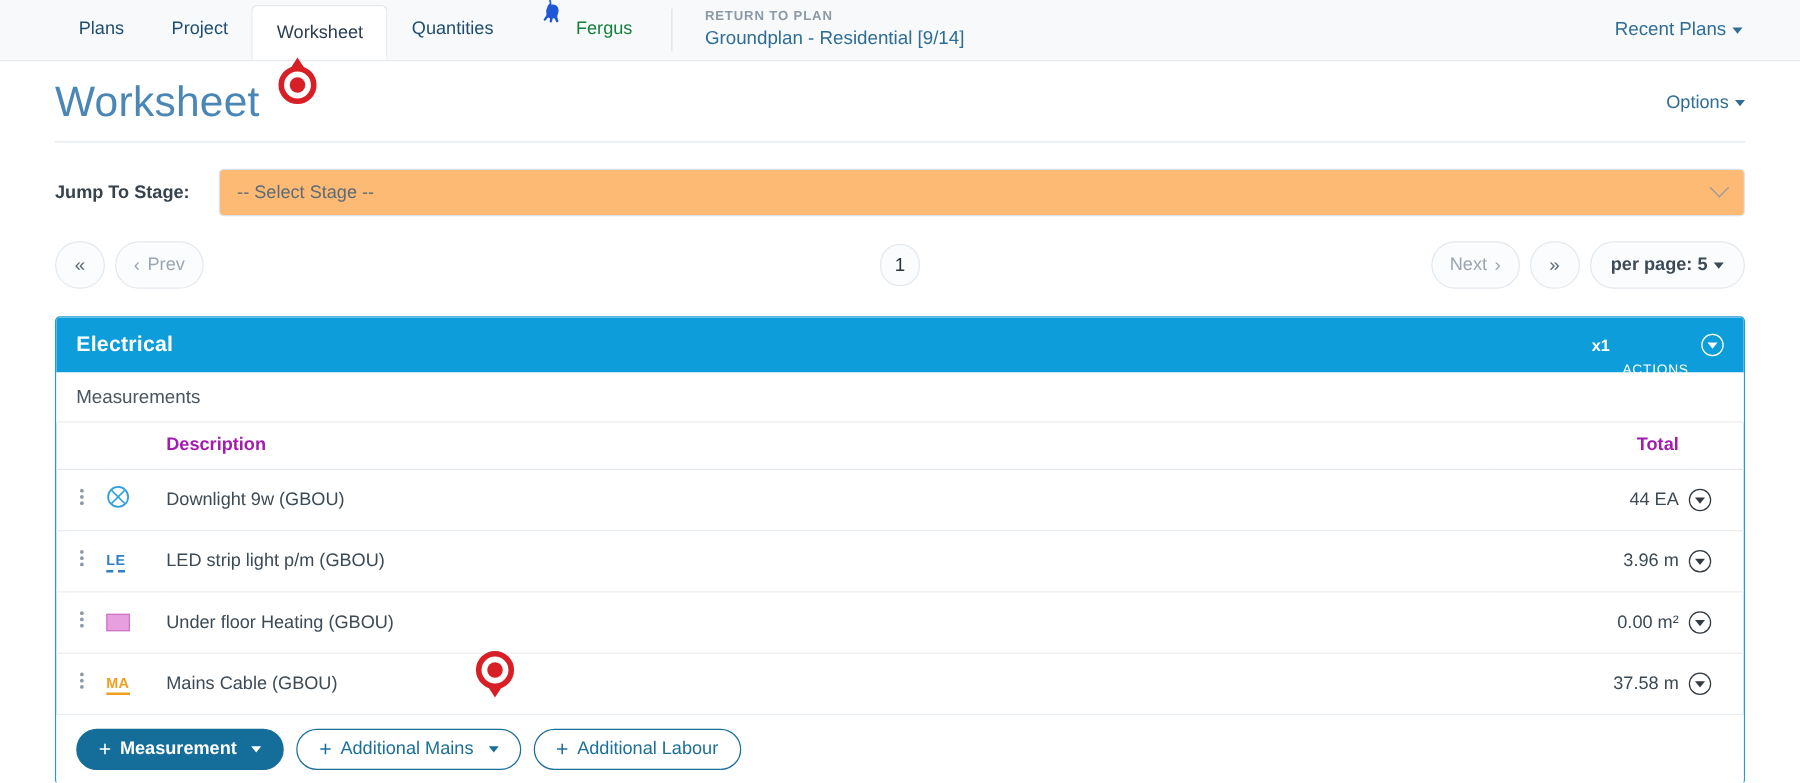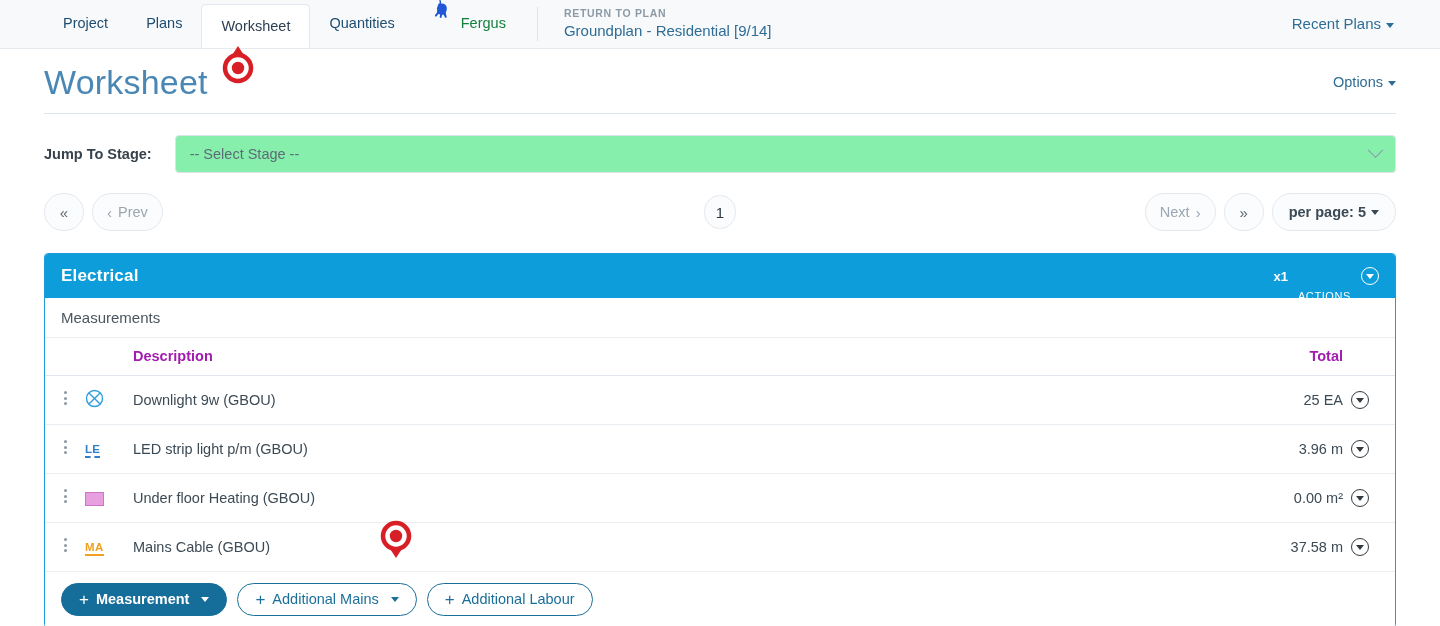"Project" div.tab { order: before "Plans" -> after "Plans" }
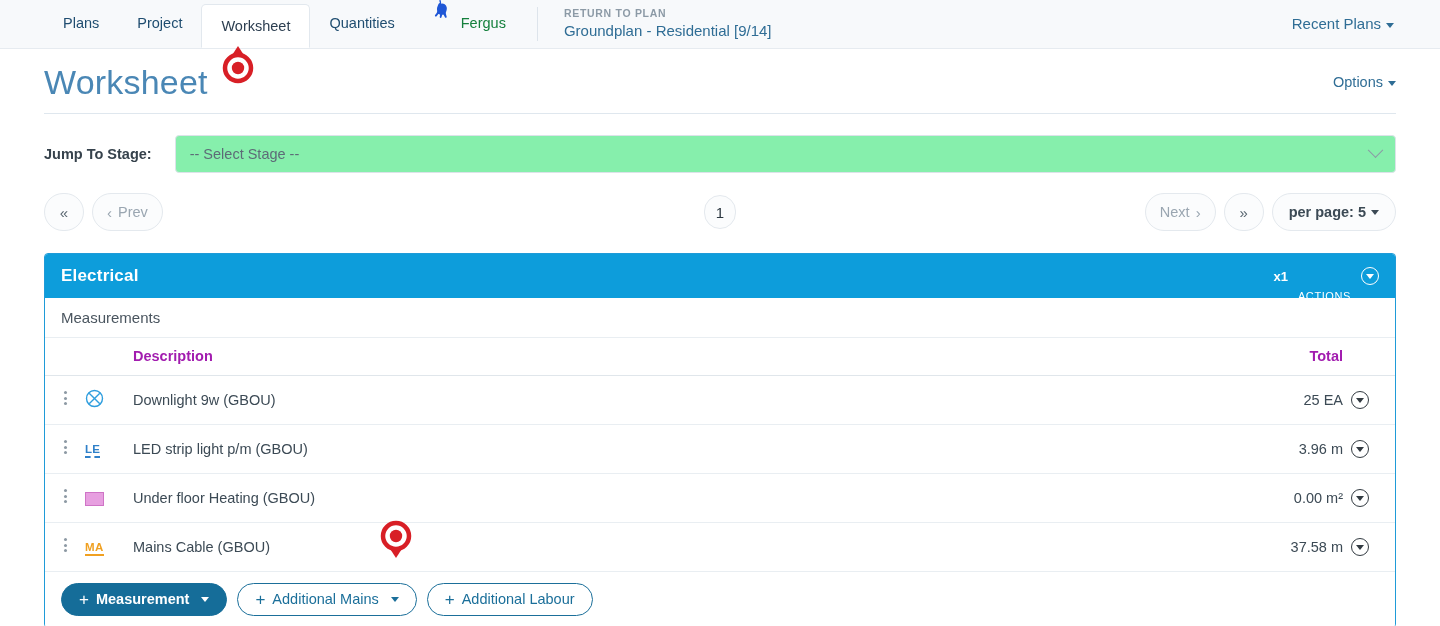"-- Select Stage --" .stage-select { background: #86efac -> #fdba74 }
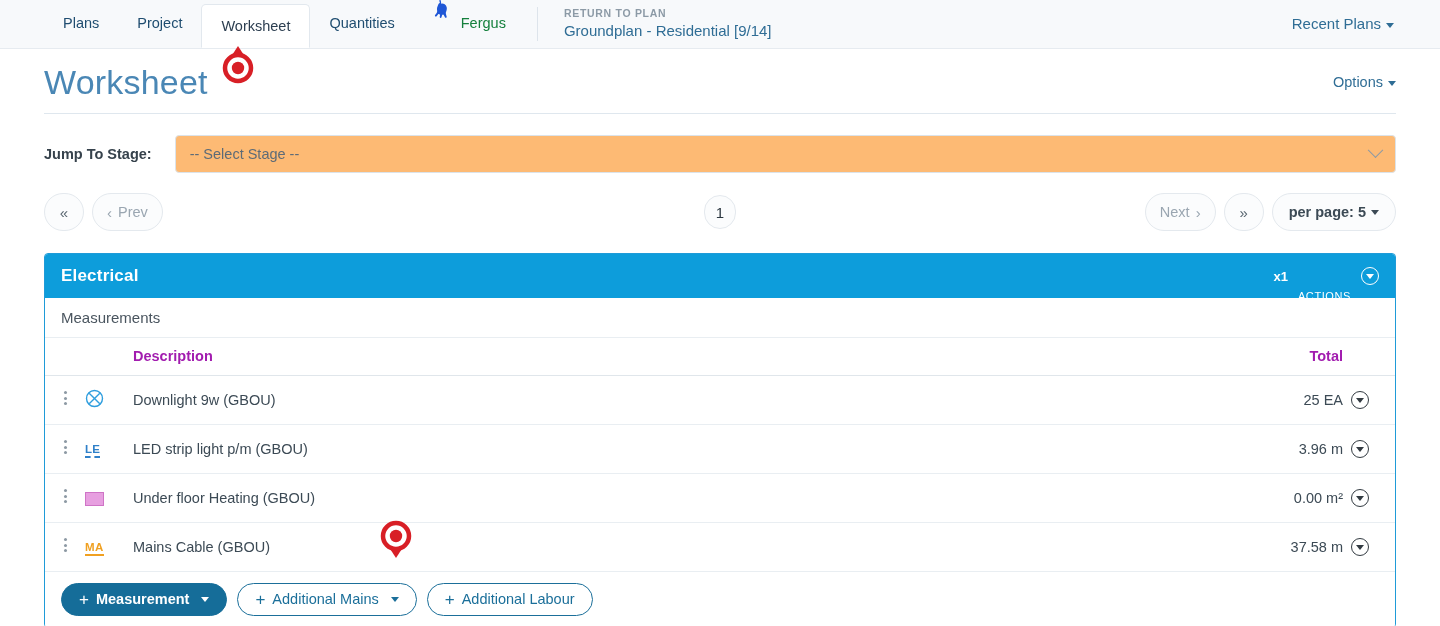"25 EA" td.total { text: 25 -> 44 }
